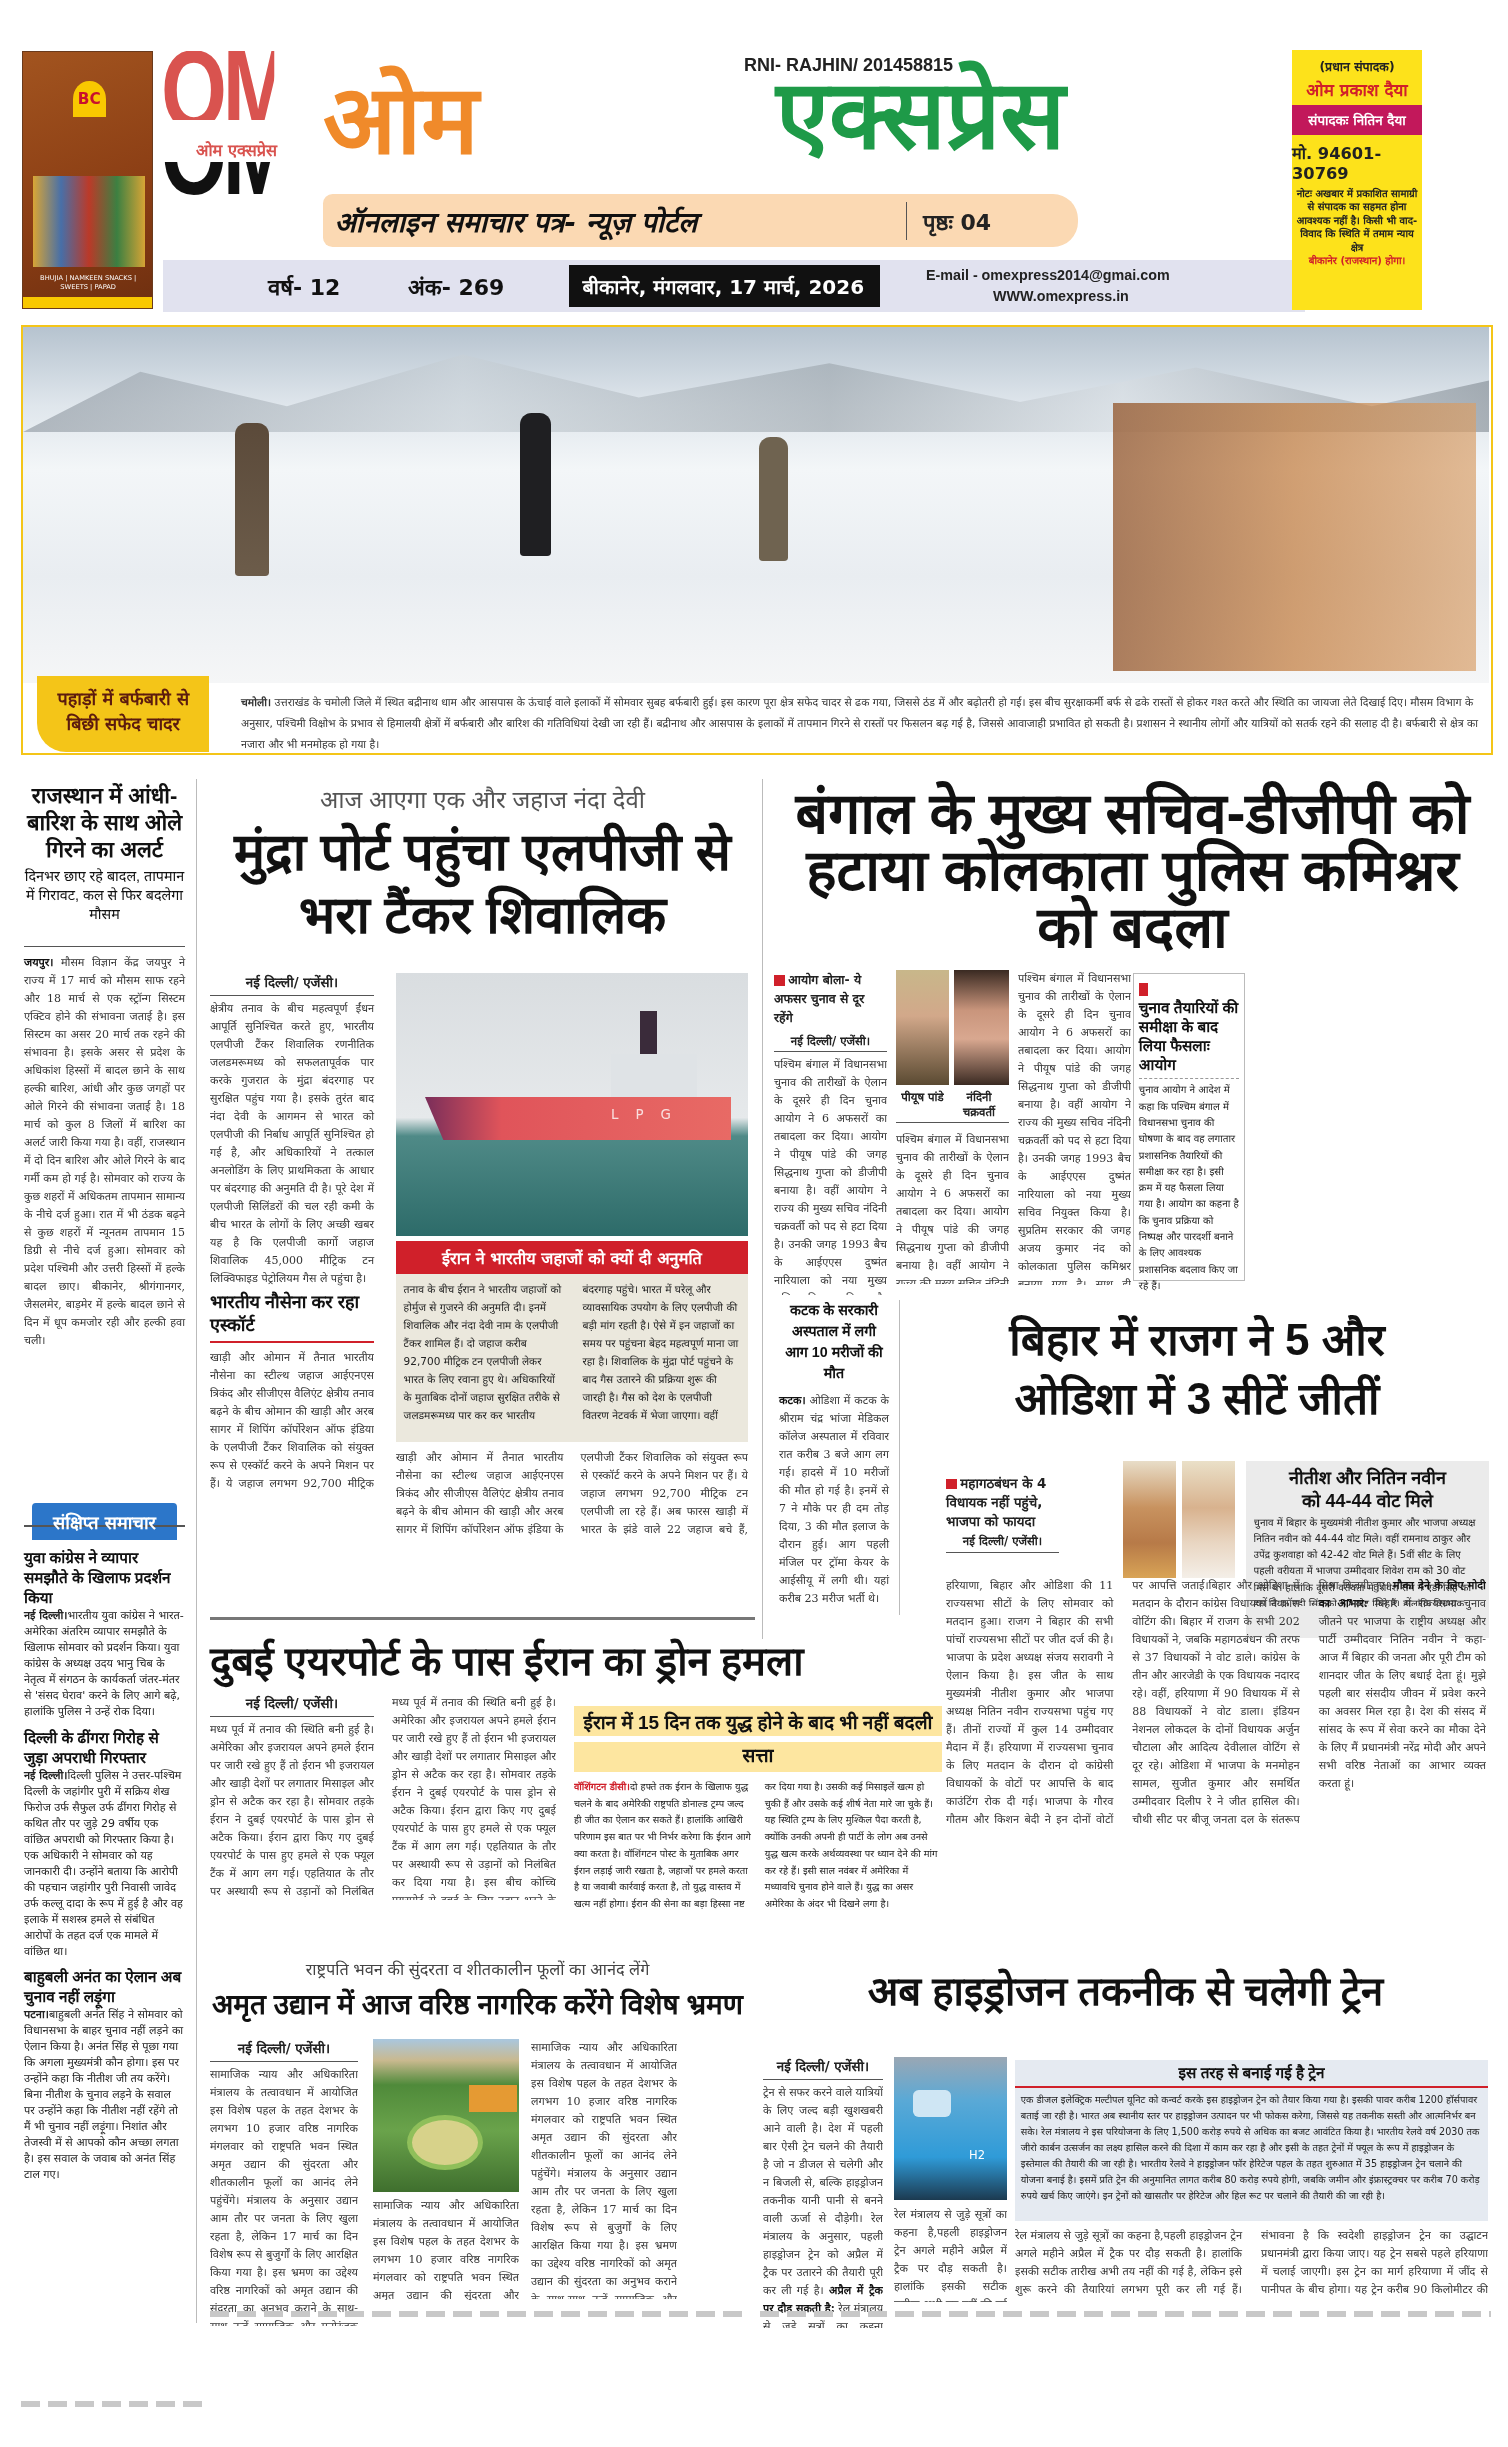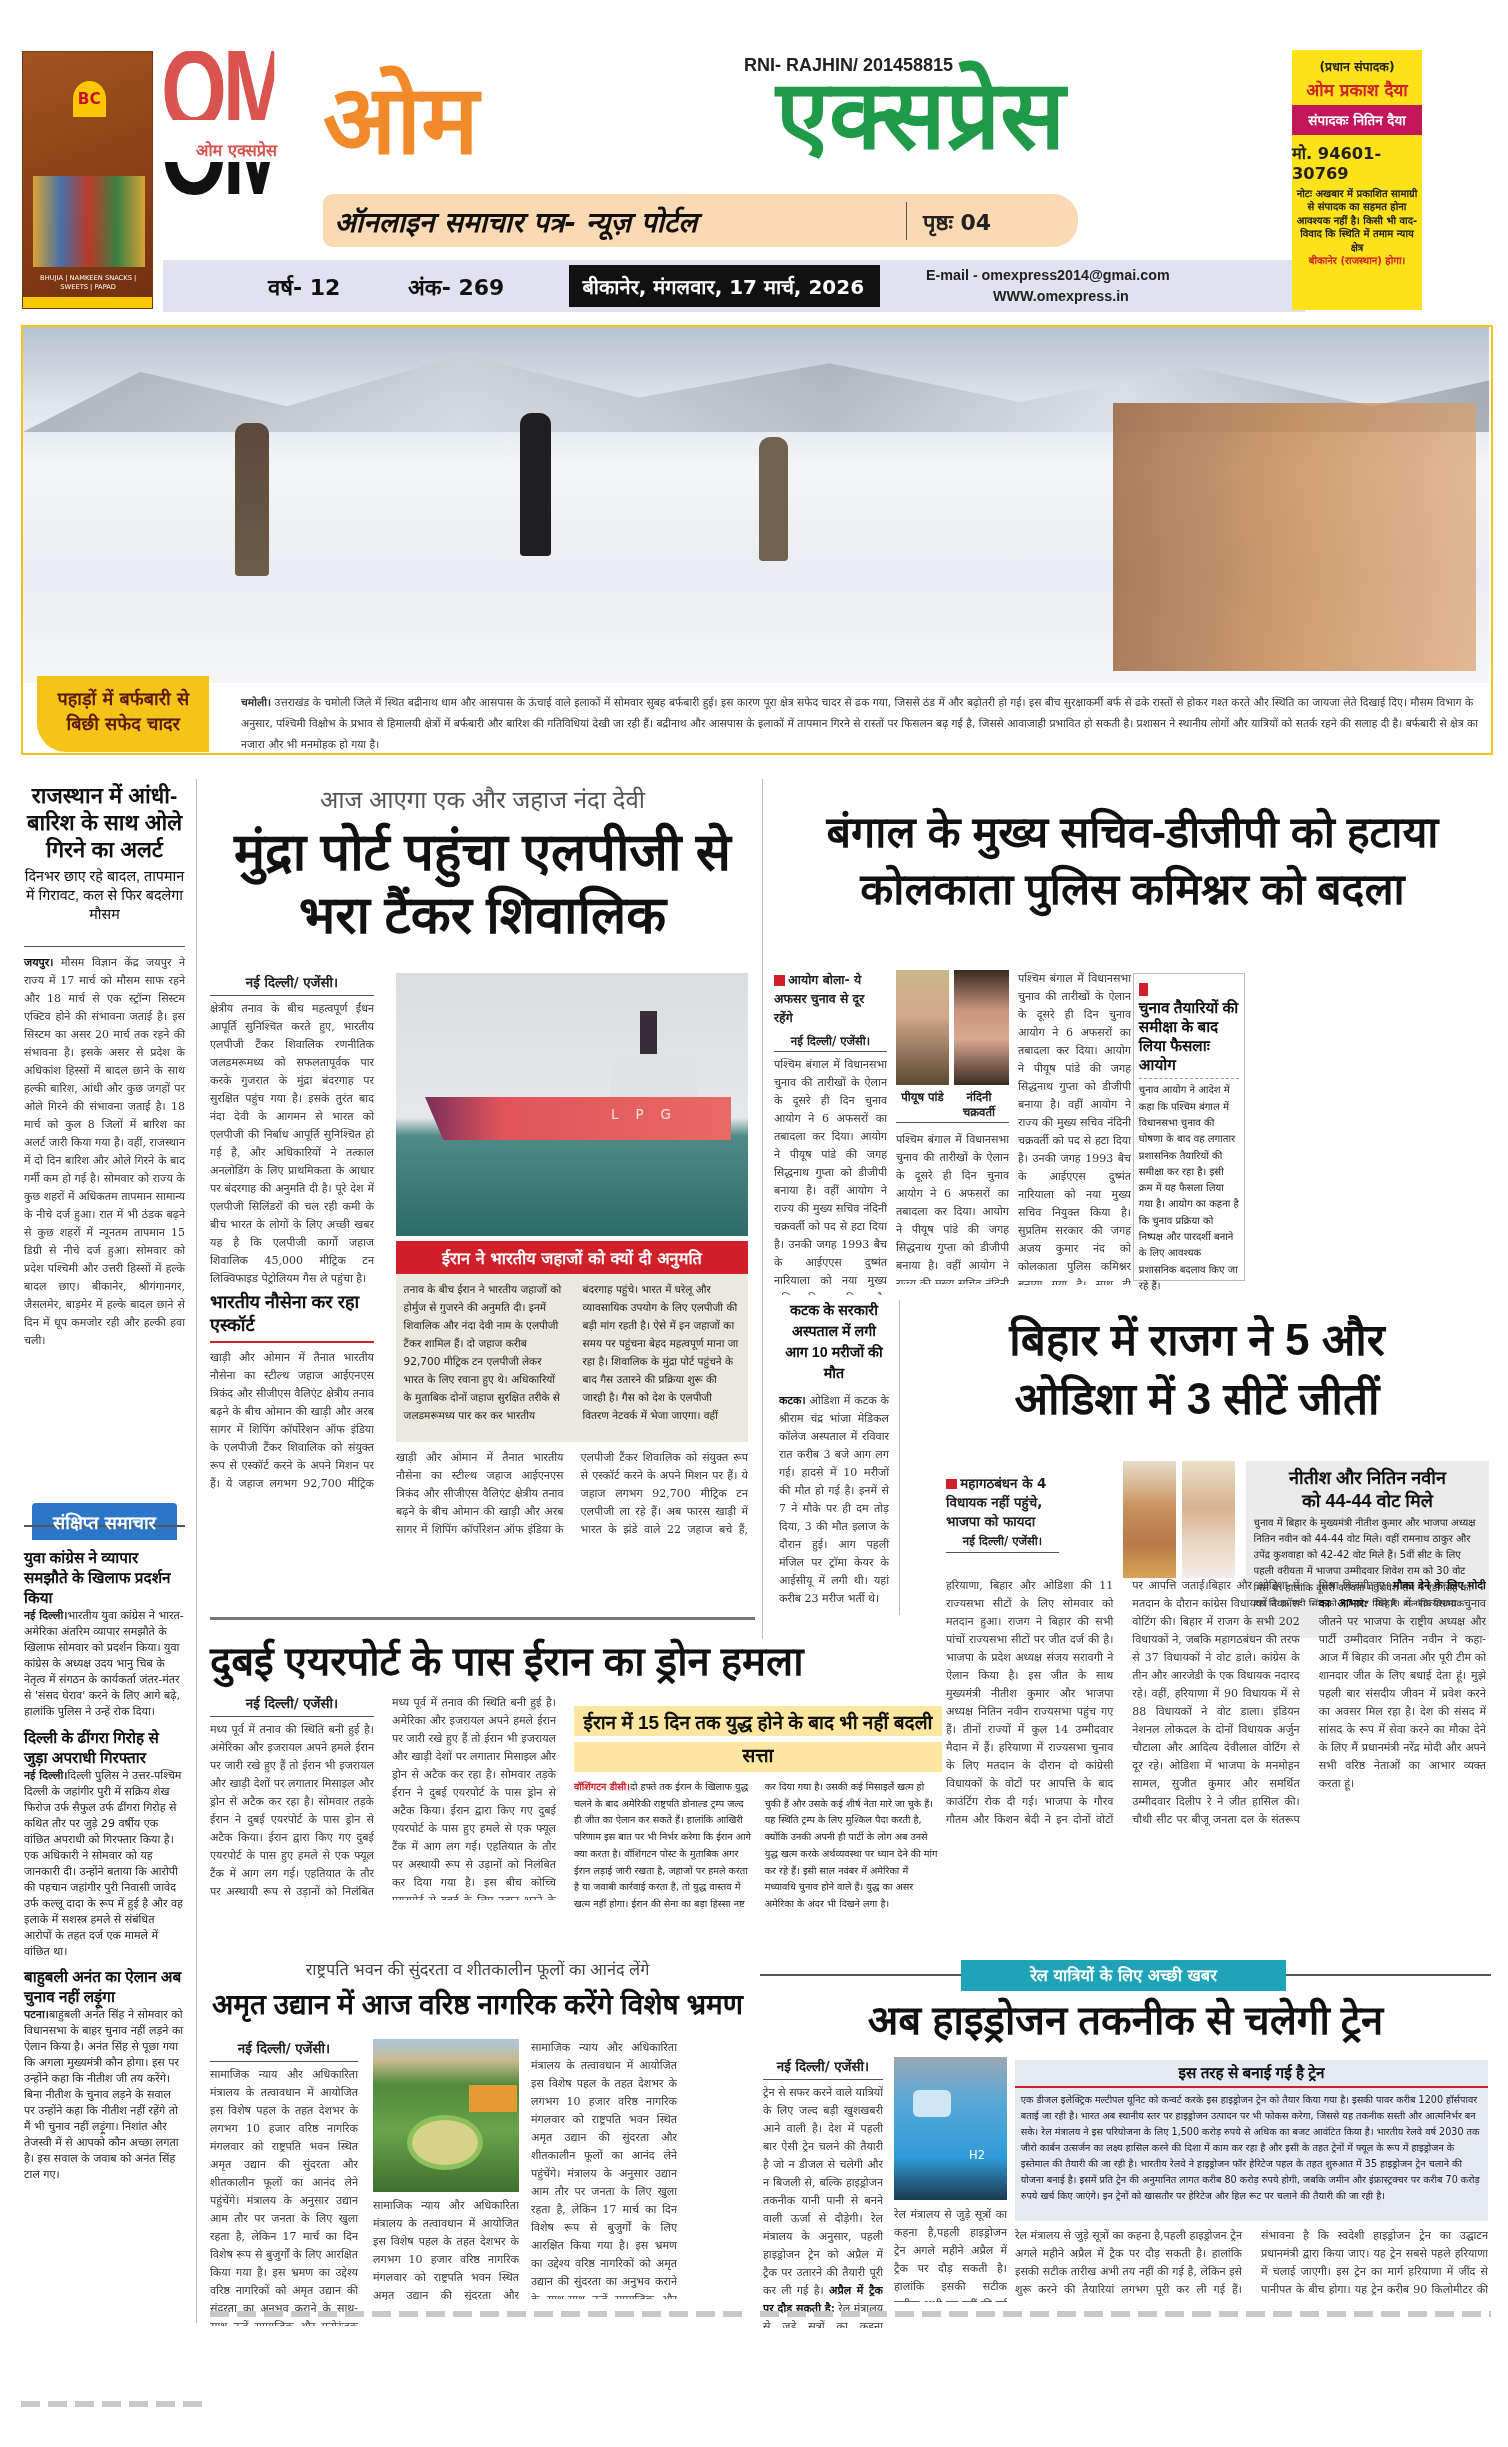"बंगाल के मुख्य सचिव-डीजीपी को" div.hd { font-size: 43px -> 57px; margin-top: 22px -> 3px }
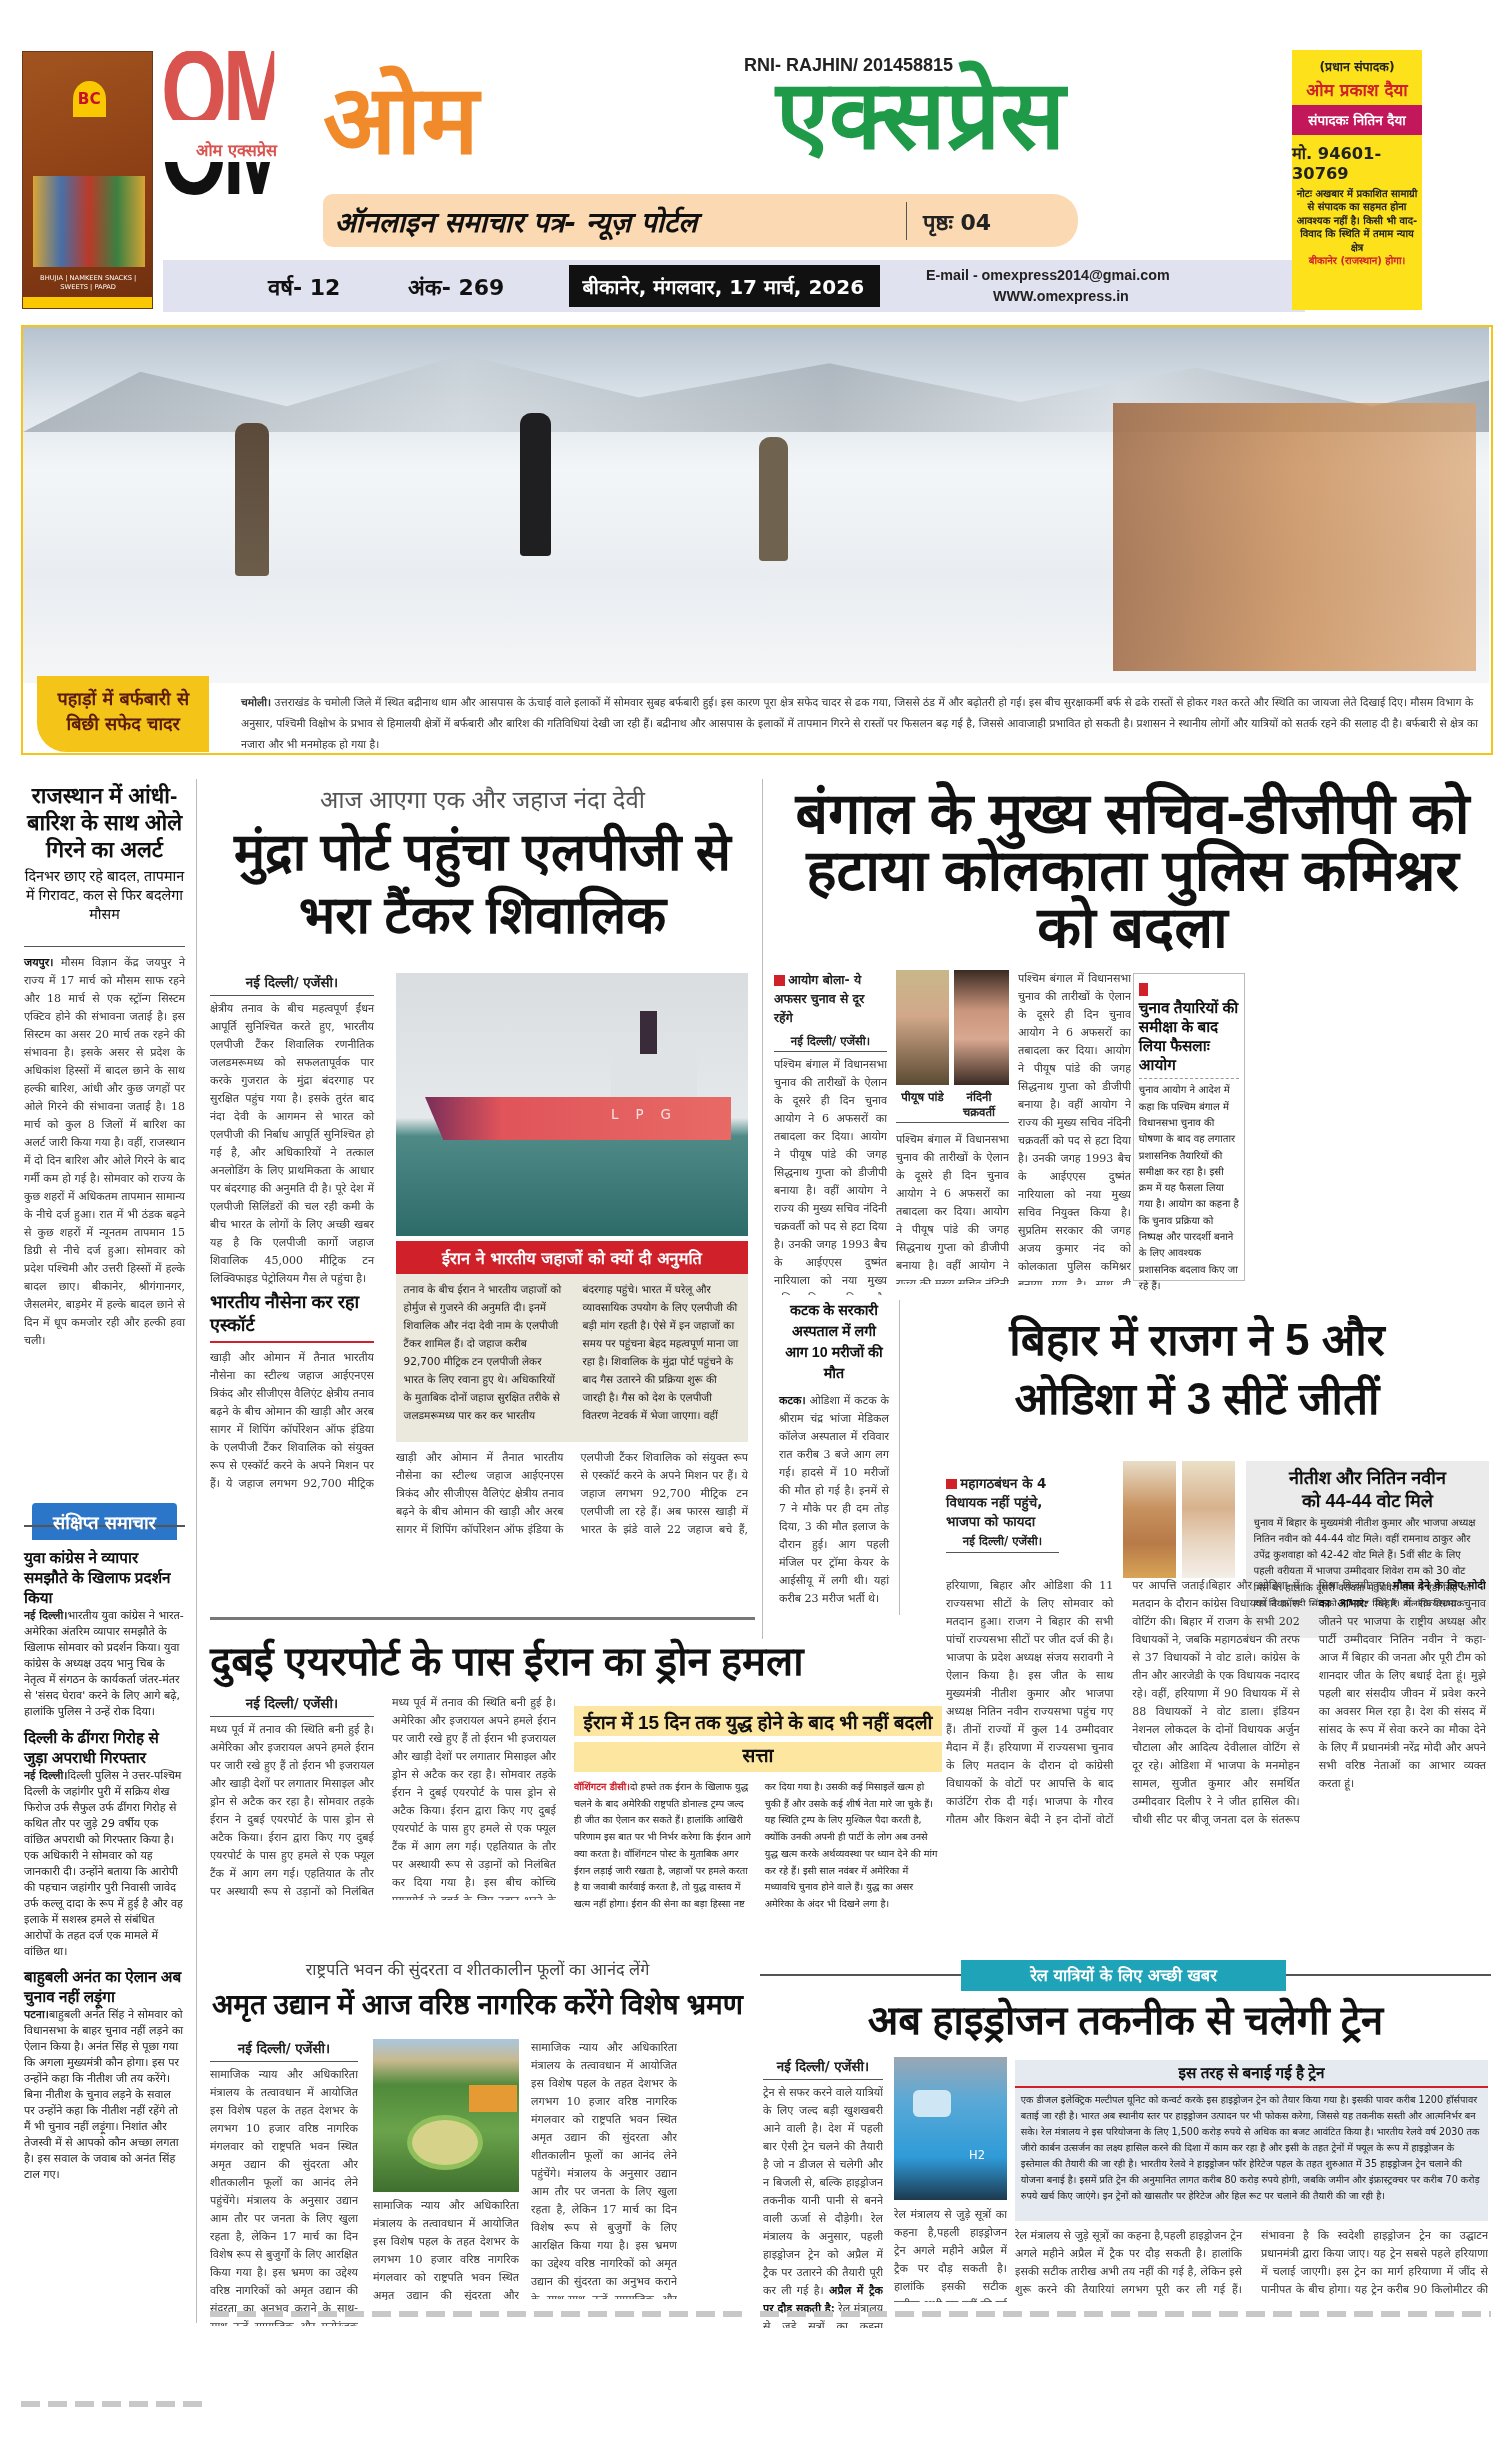"रेल यात्रियों के लिए अच्छी" div { html: <div> <div></div> <div>रेल यात्रियों के लिए अच्छी खबर</div> </div> -> none }
